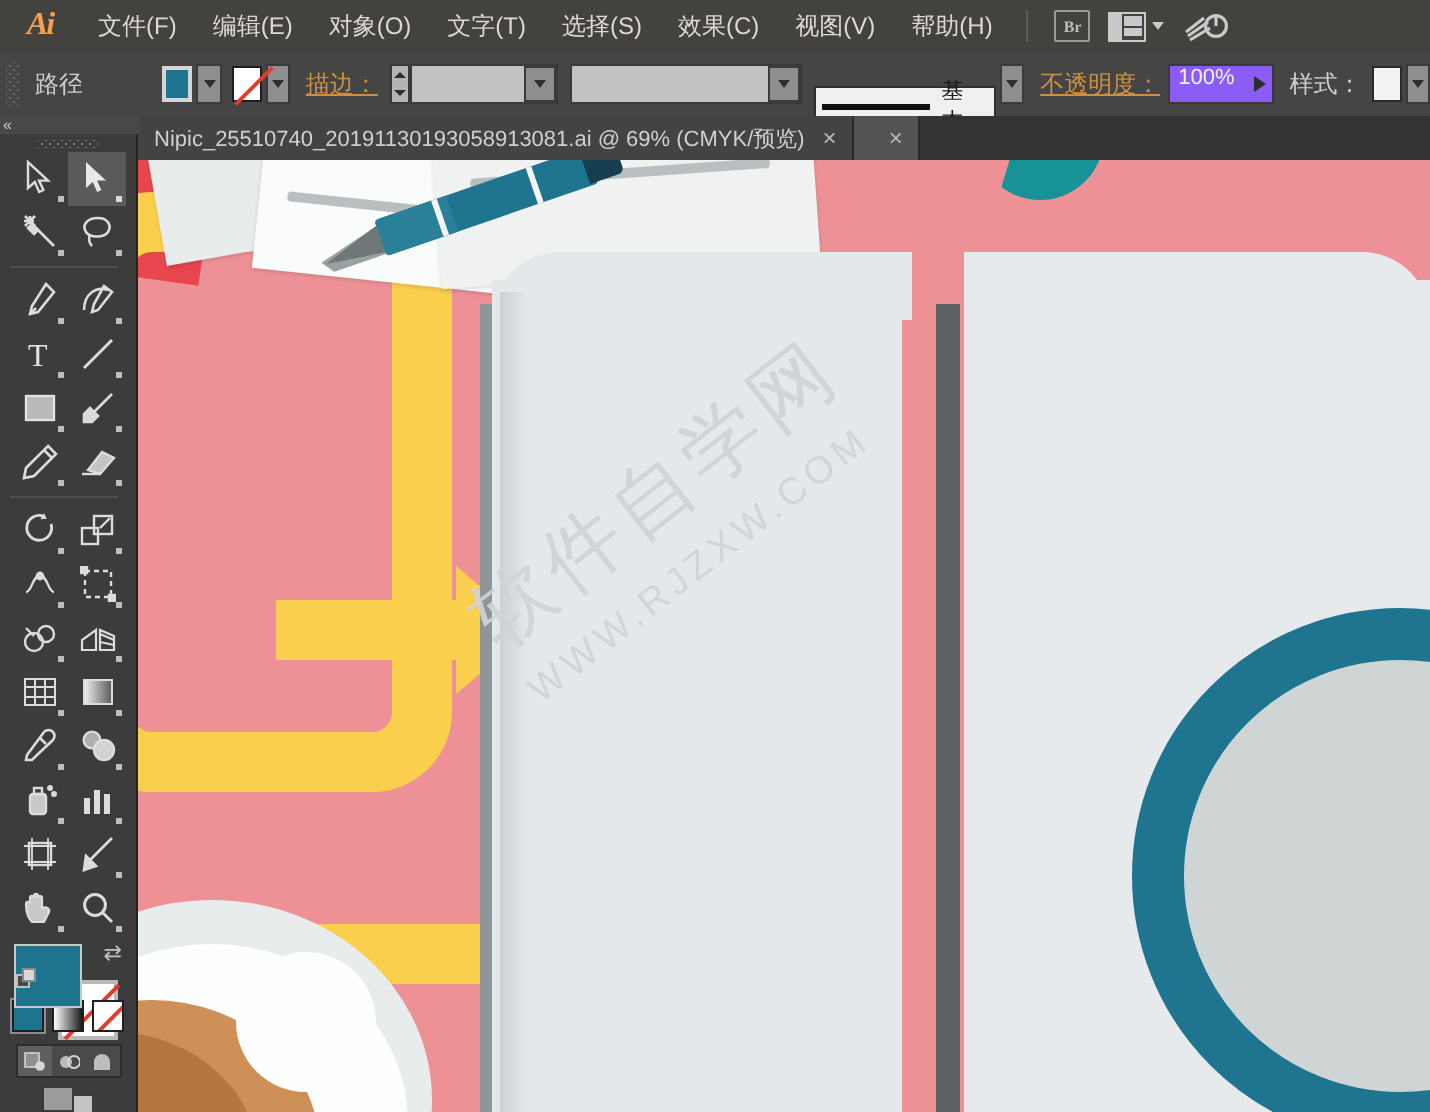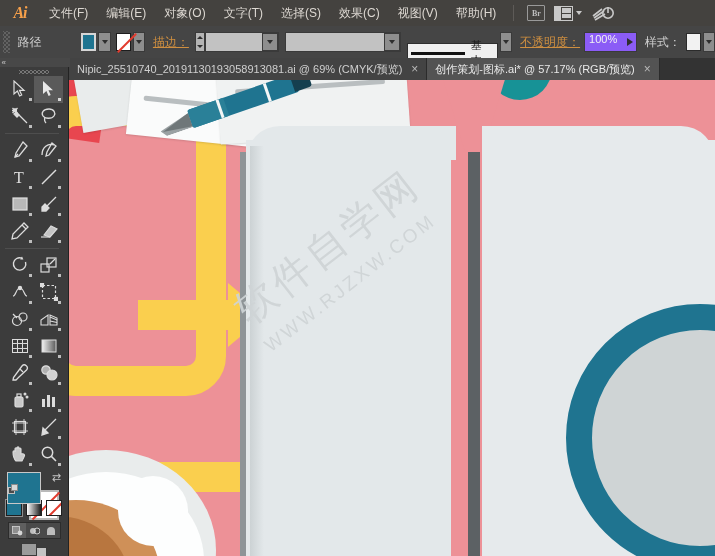"创作策划-图标.ai* @ 57.17% (RGB/预览)" span { html: <span>创作策划-图标.ai* @ 57.17% (RGB/预览)</span> -> none }
